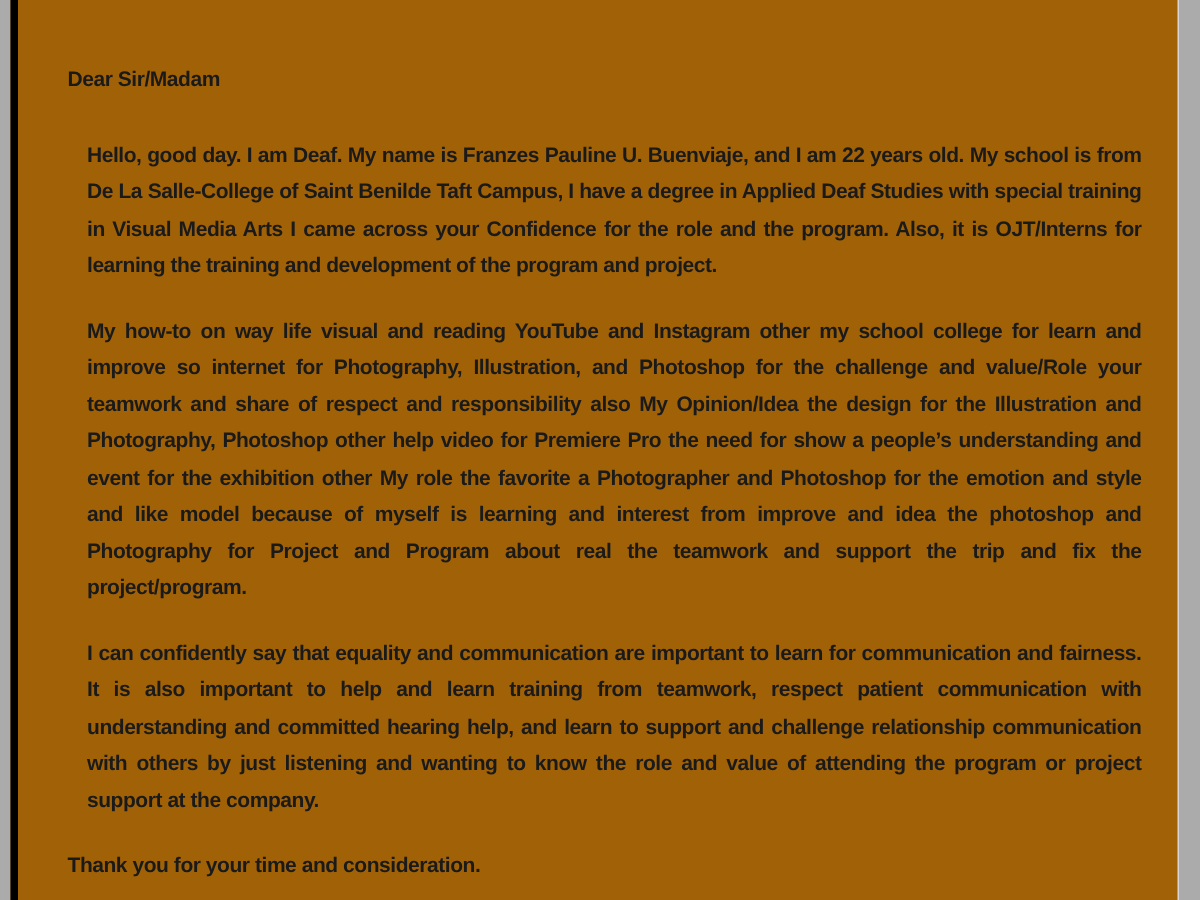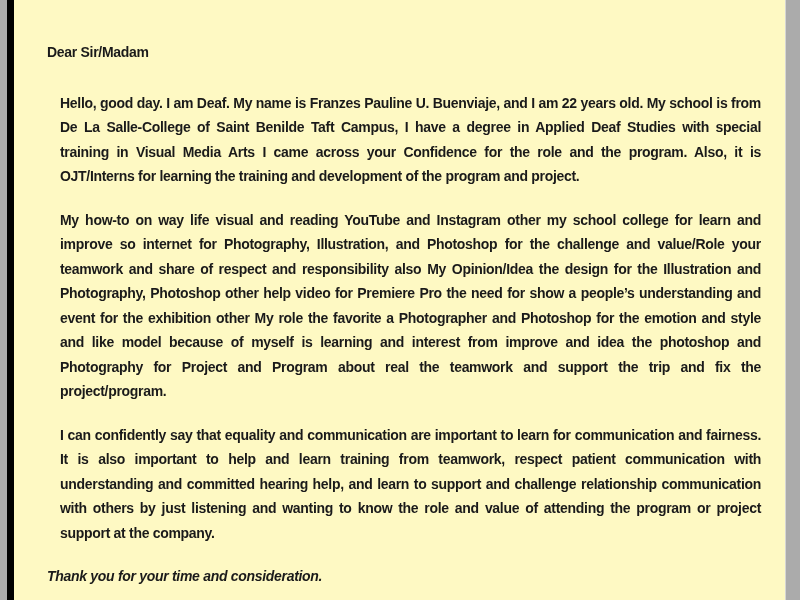"Dear Sir/Madam" .page { background: #fef9c3 -> #a16207; border-left: 7px solid #000000 -> 5px solid #000000 }
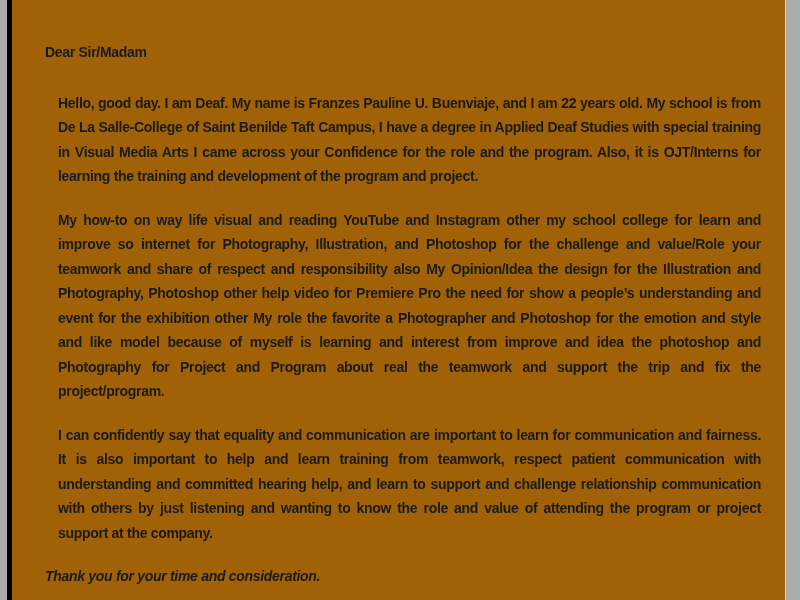"Thank you for your time" p.closing { font-style: italic -> none }
